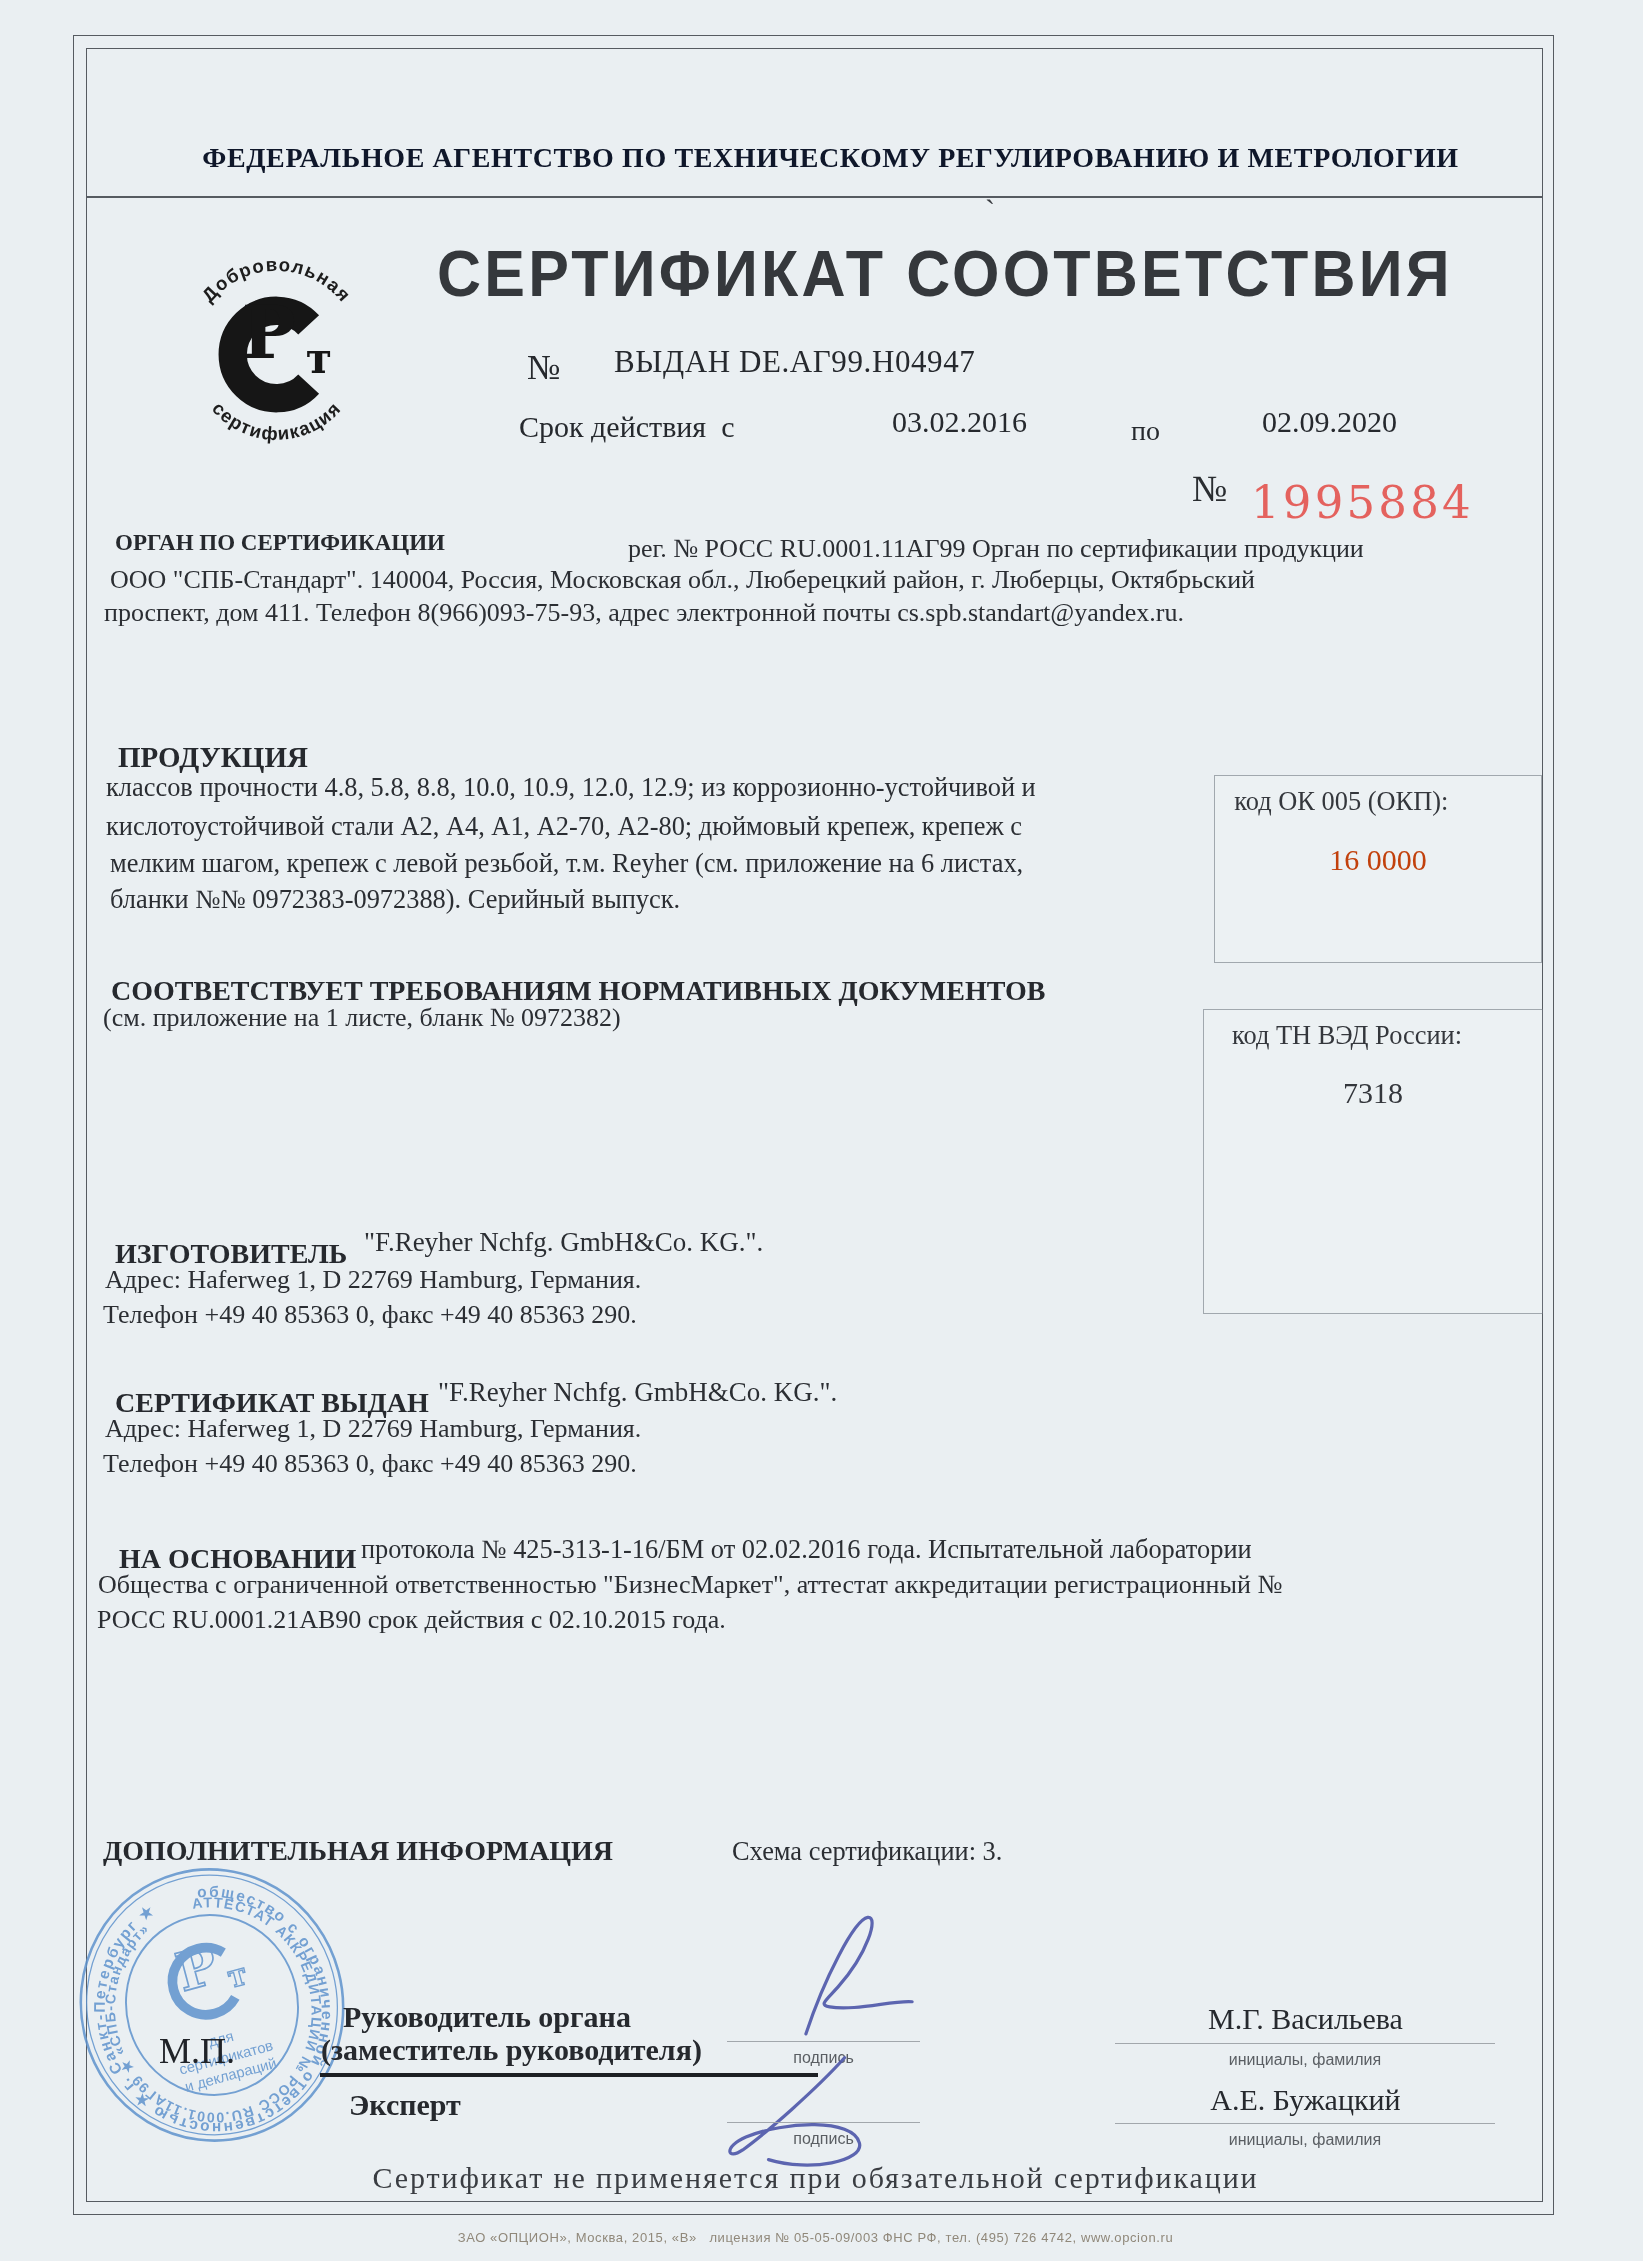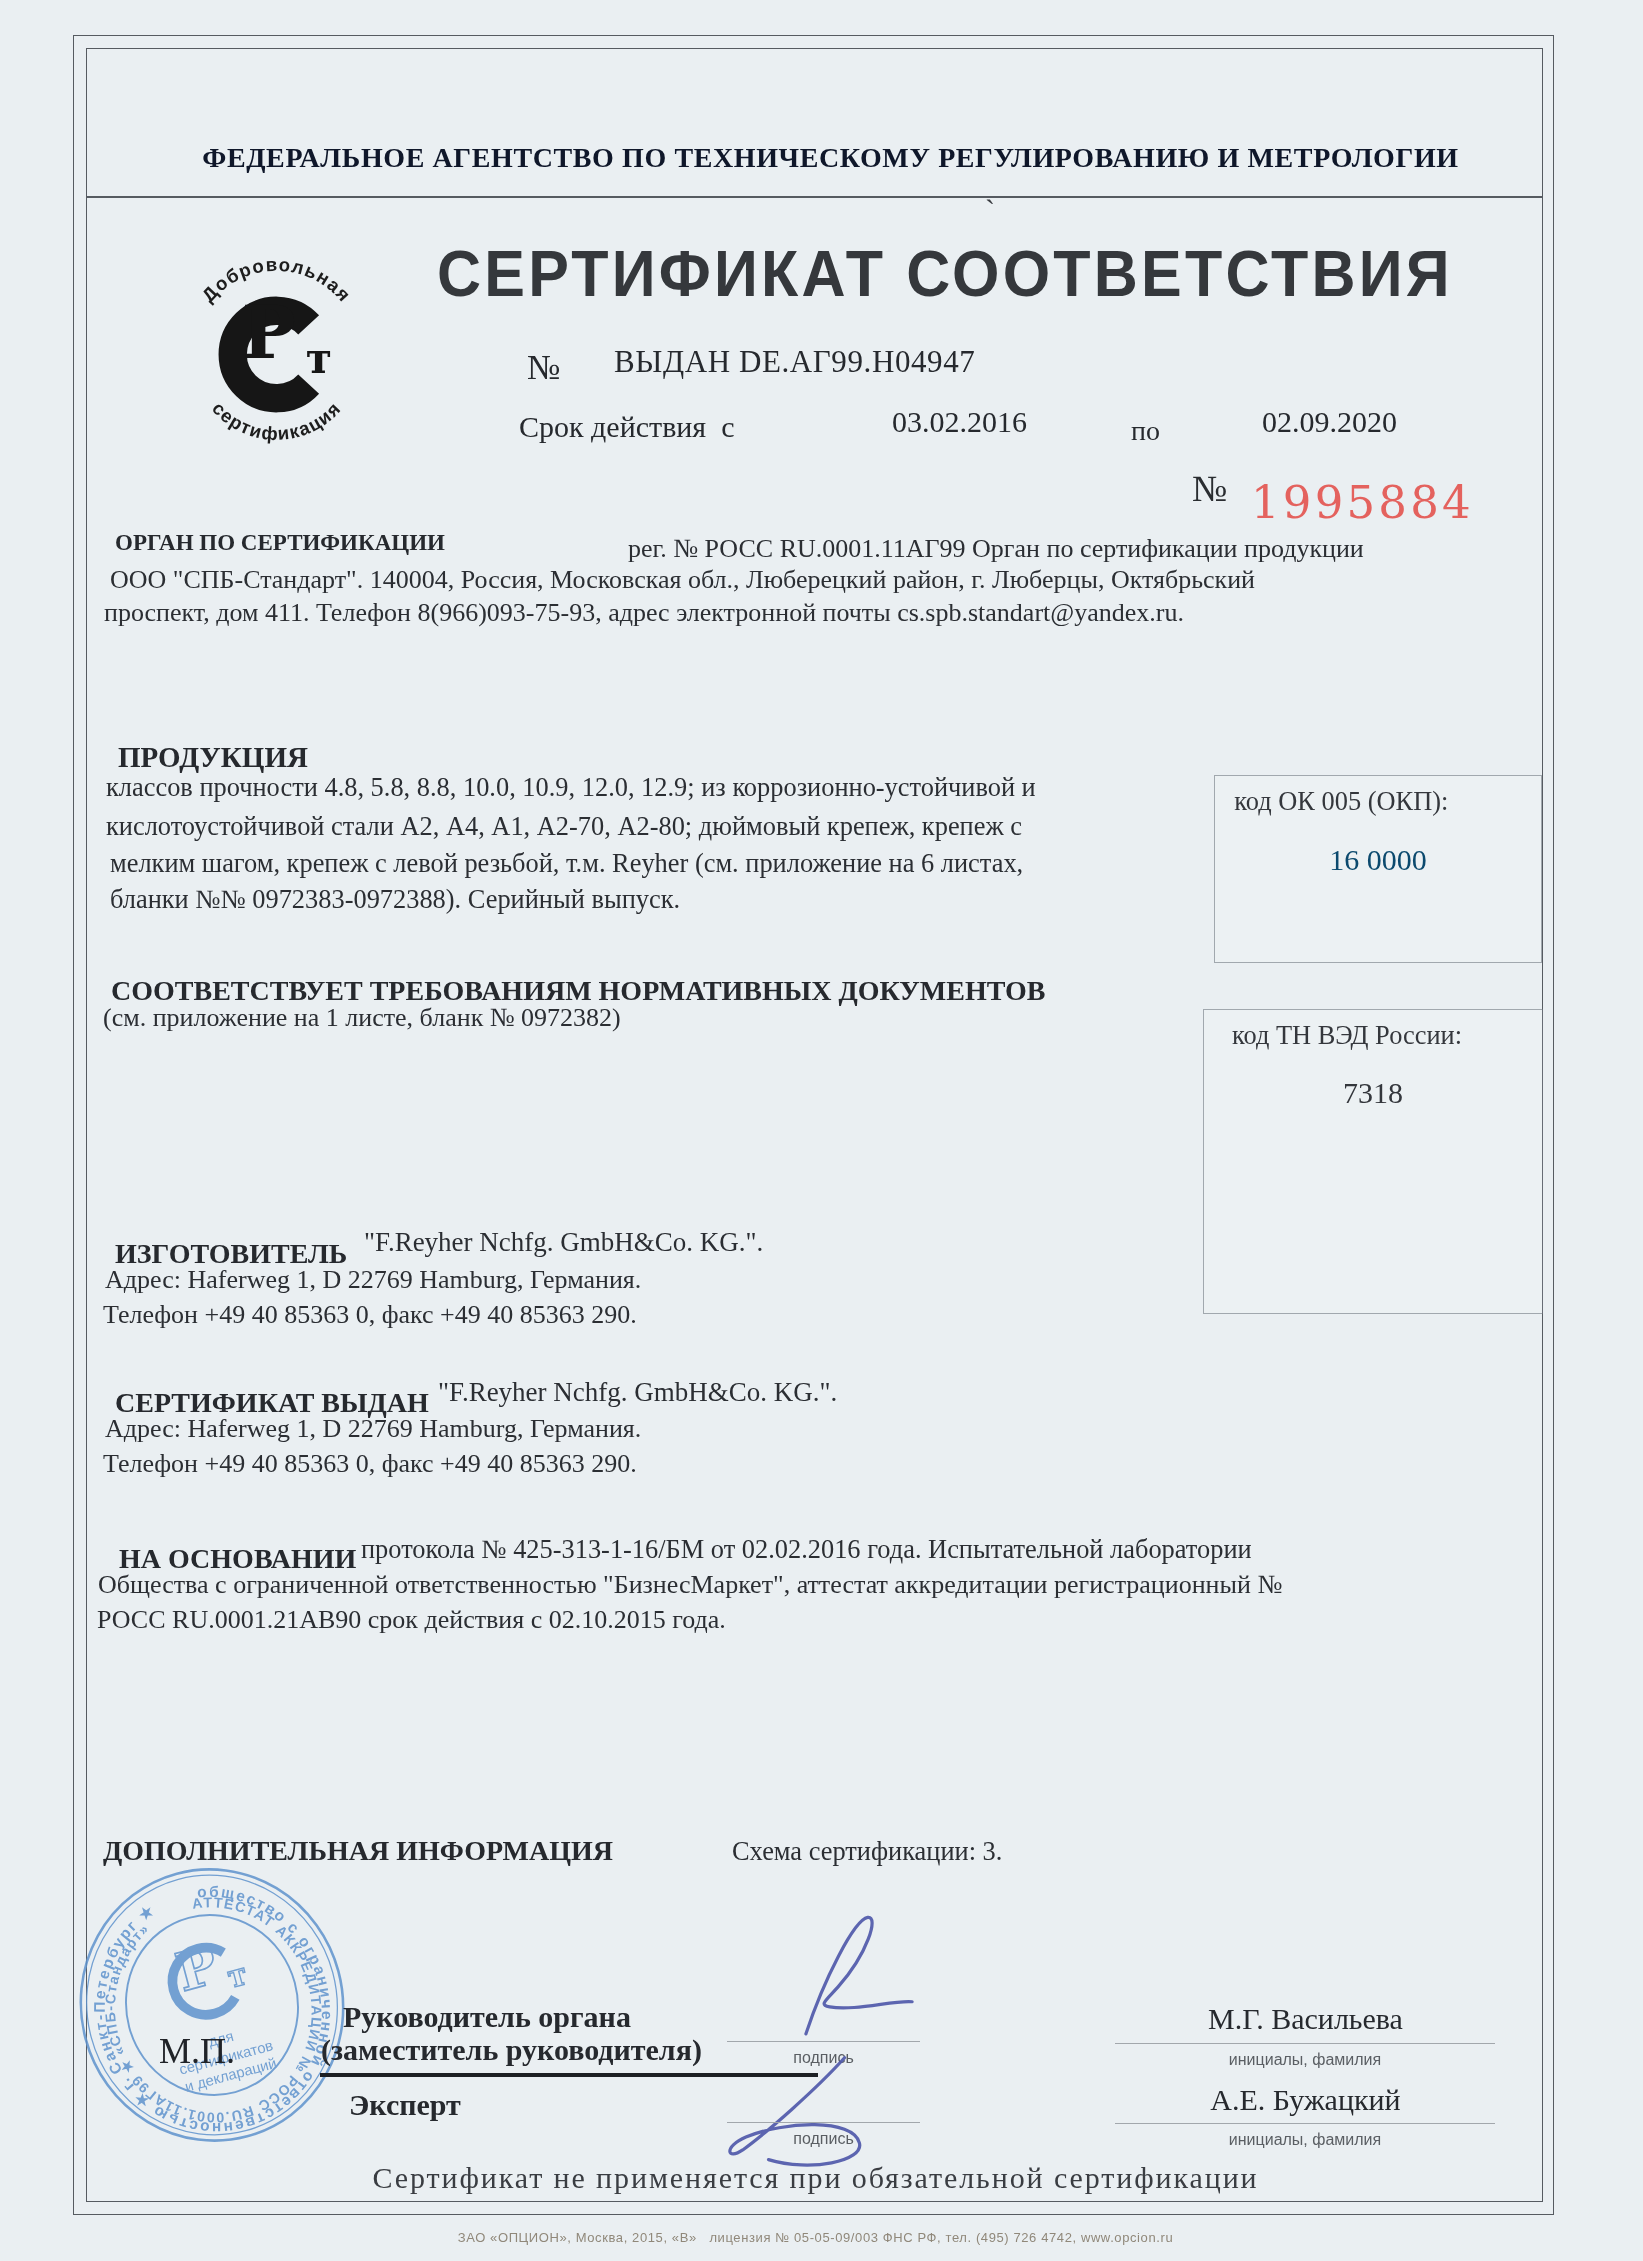"16 0000" div.abs { color: #0c4a6e -> #c2410c }
